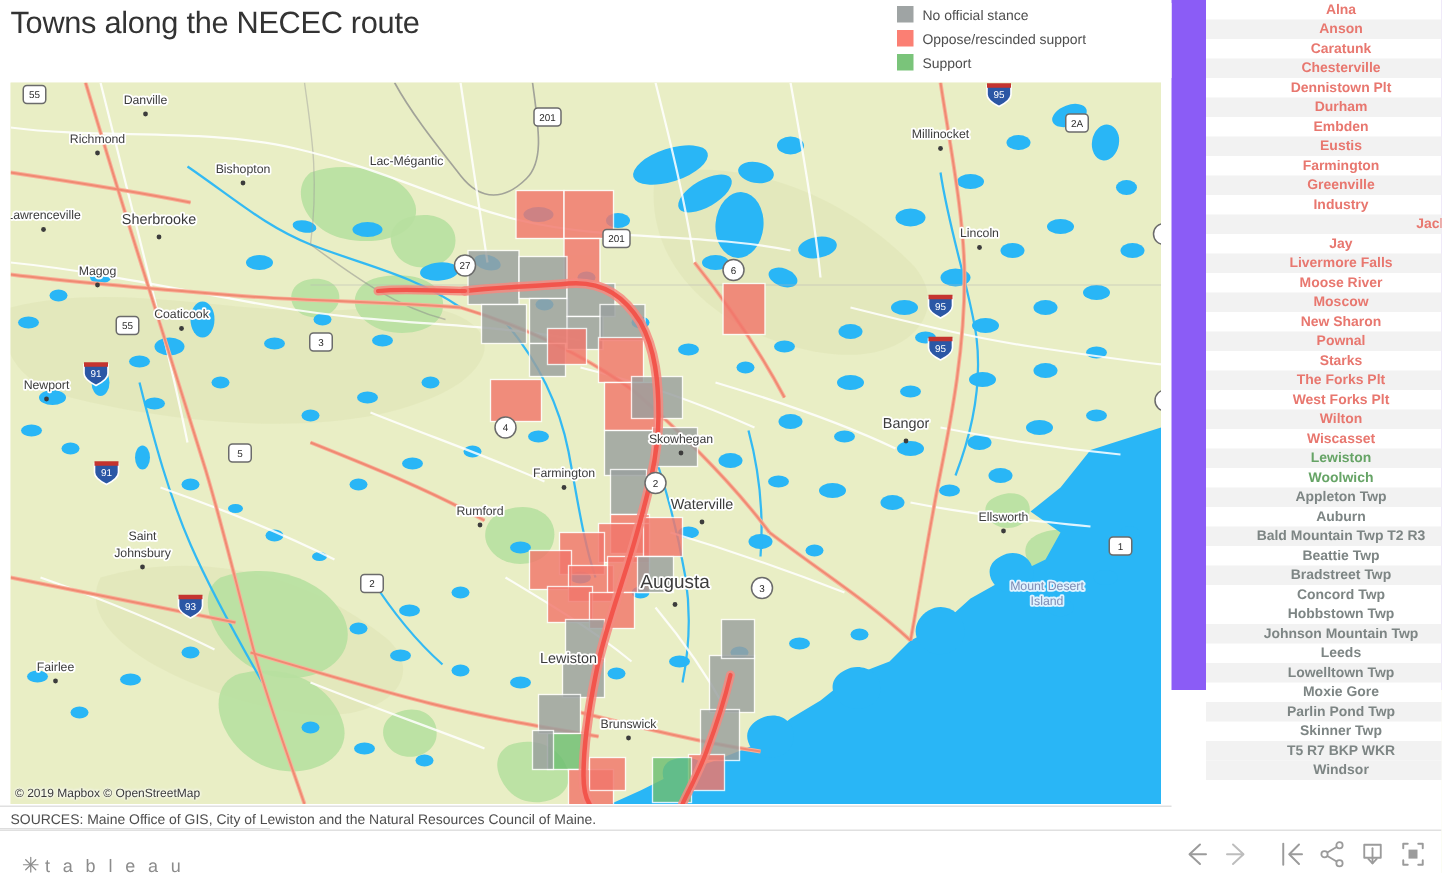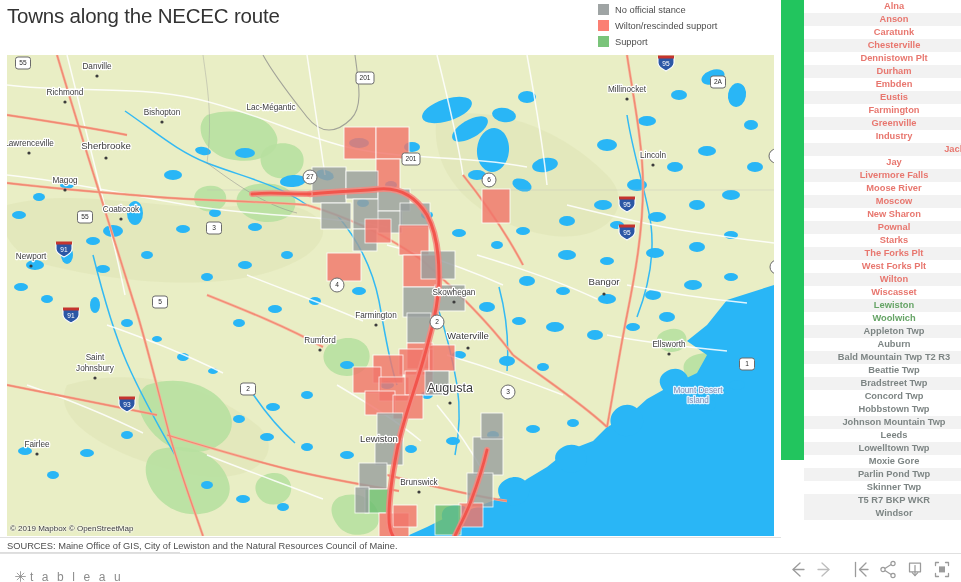"Towns along the NECEC route" #root { background: #22c55e -> #8b5cf6 }
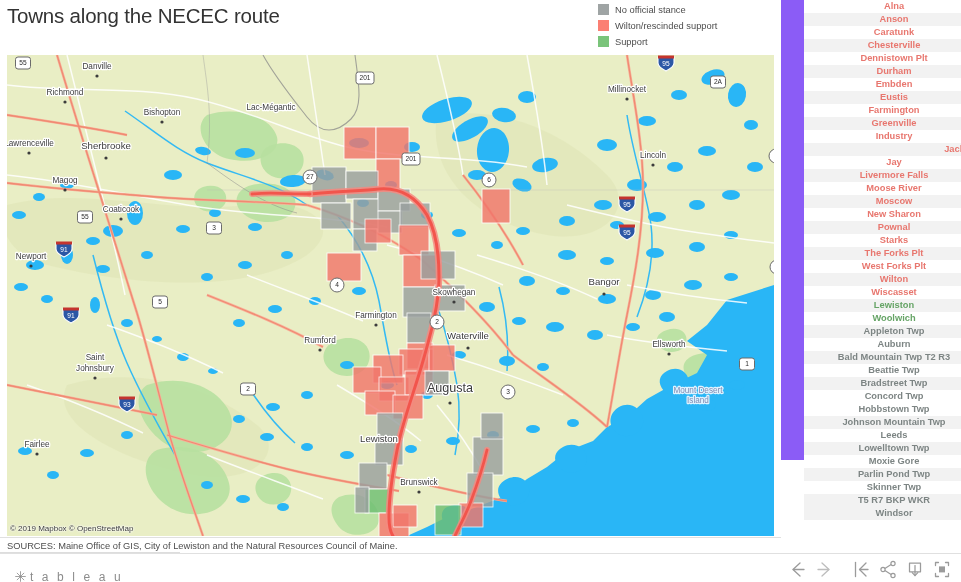"Wilton/rescinded support" span.legend-label { text: Wilton/rescinded -> Oppose/rescinded }
